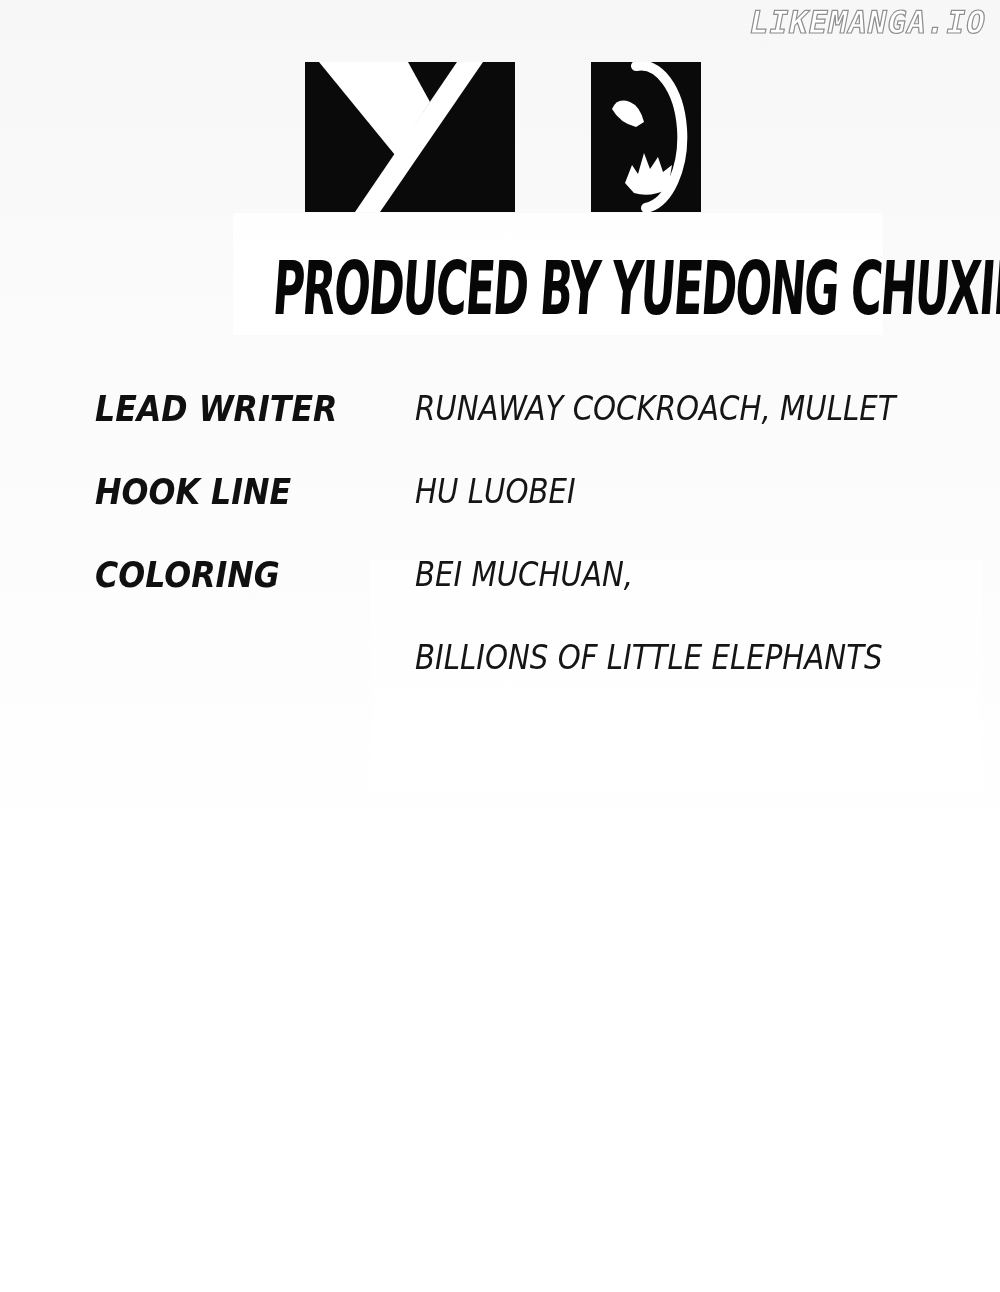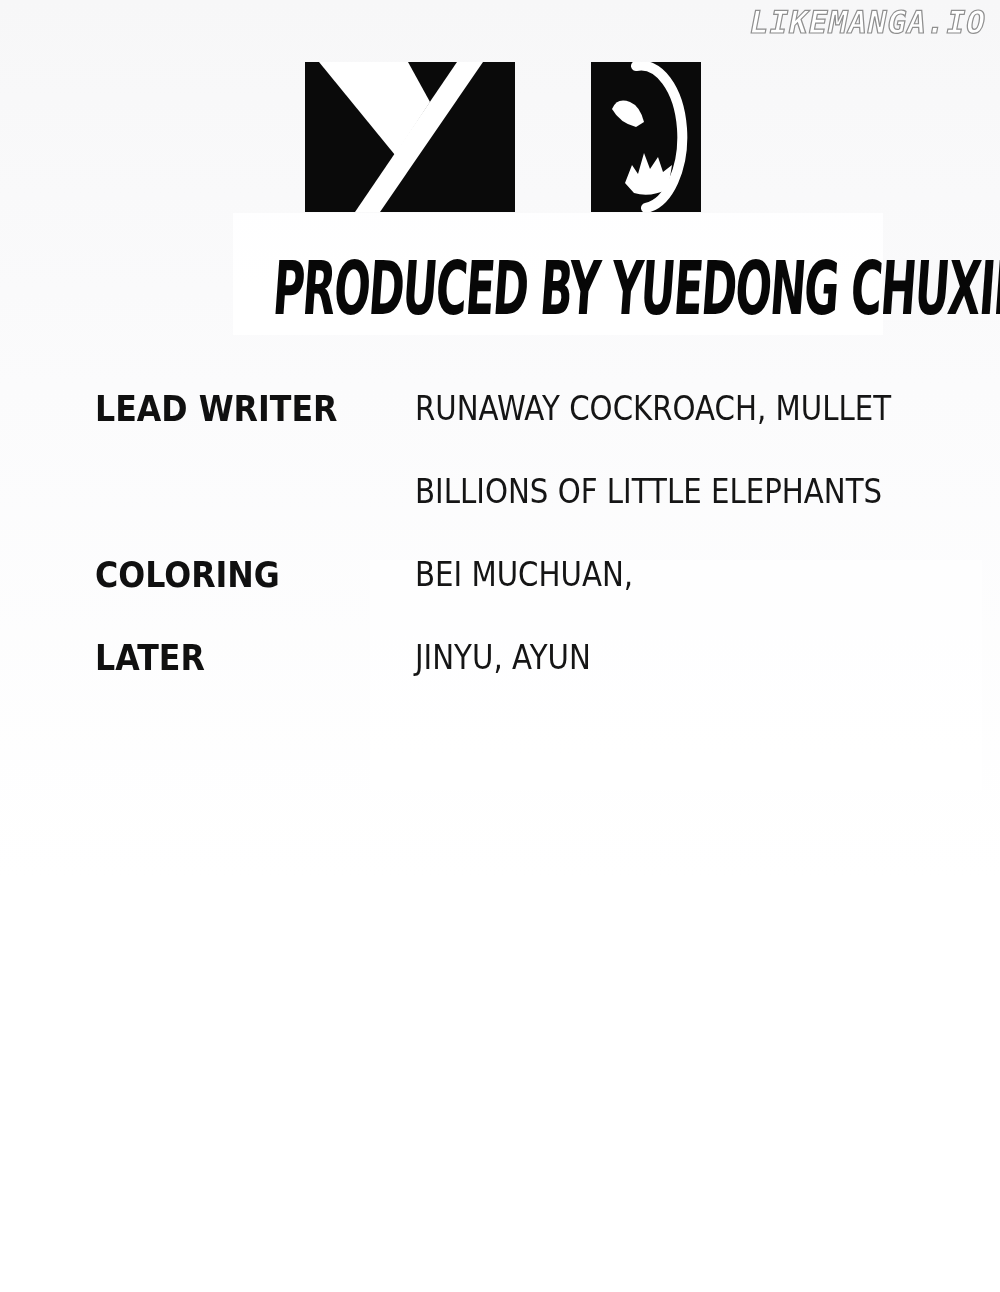"LEAD WRITER" .credit-row { font-style: none -> italic }
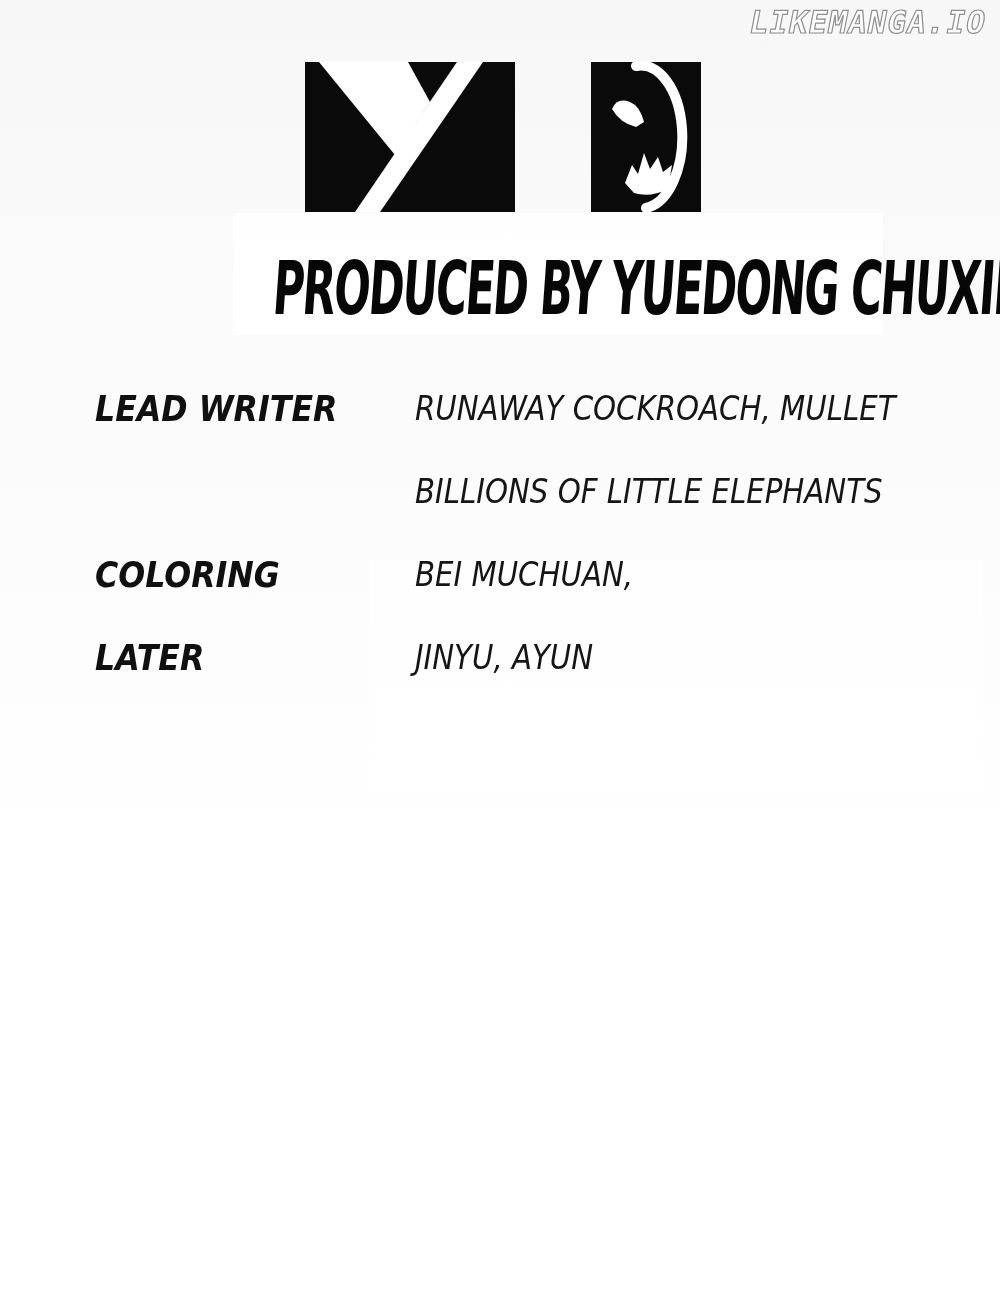"HOOK LINE" div.credit-row { html: none -> <div> <div>HOOK LINE</div> <div>HU LUOBEI</div> </div> }
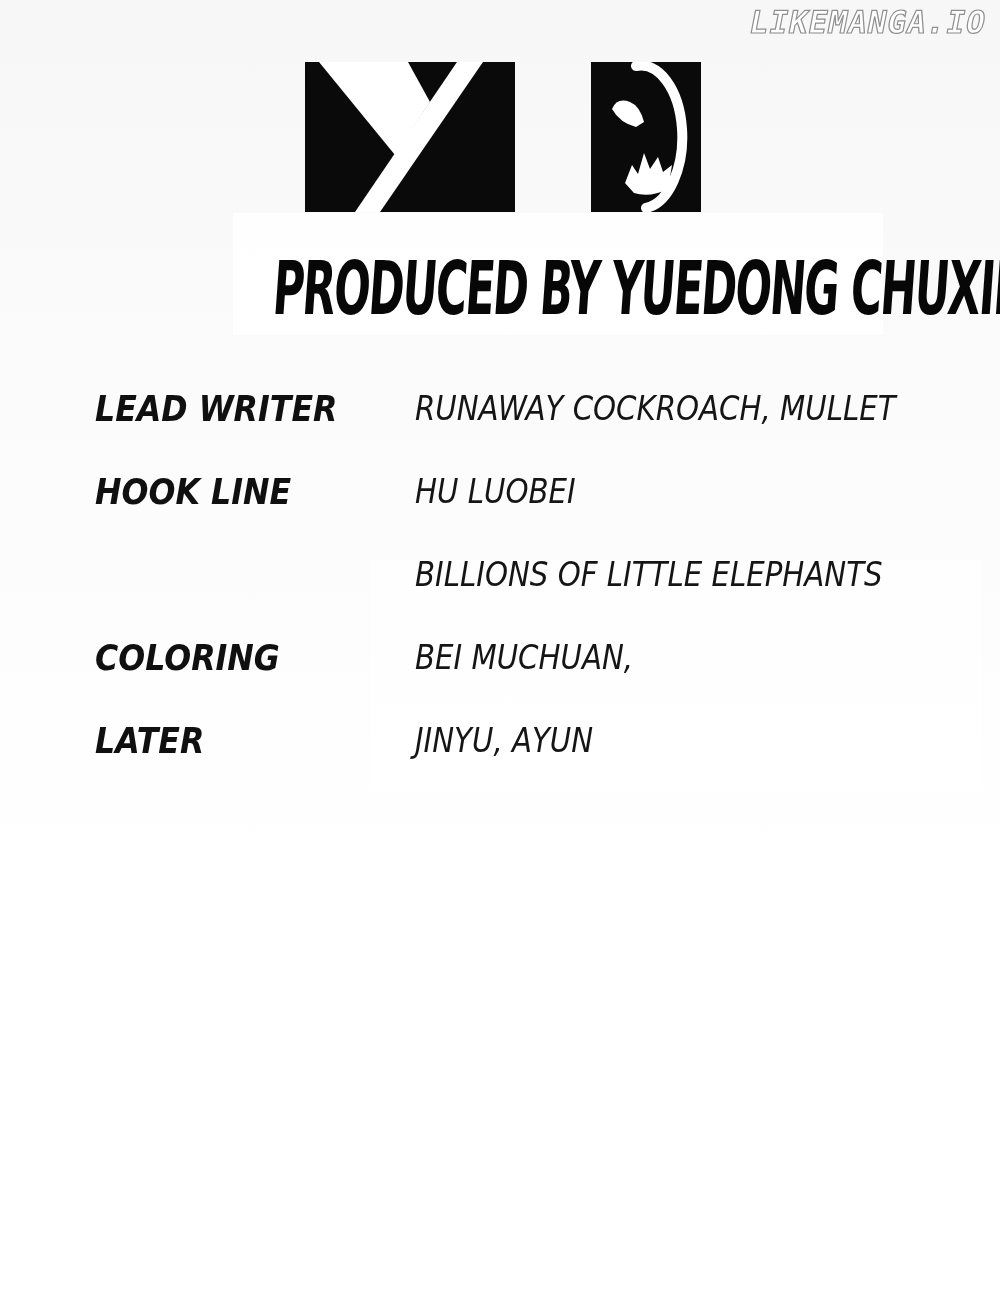"BILLIONS OF LITTLE ELEPHANTS" div.credit-row { order: before "COLORING" -> after "COLORING" }
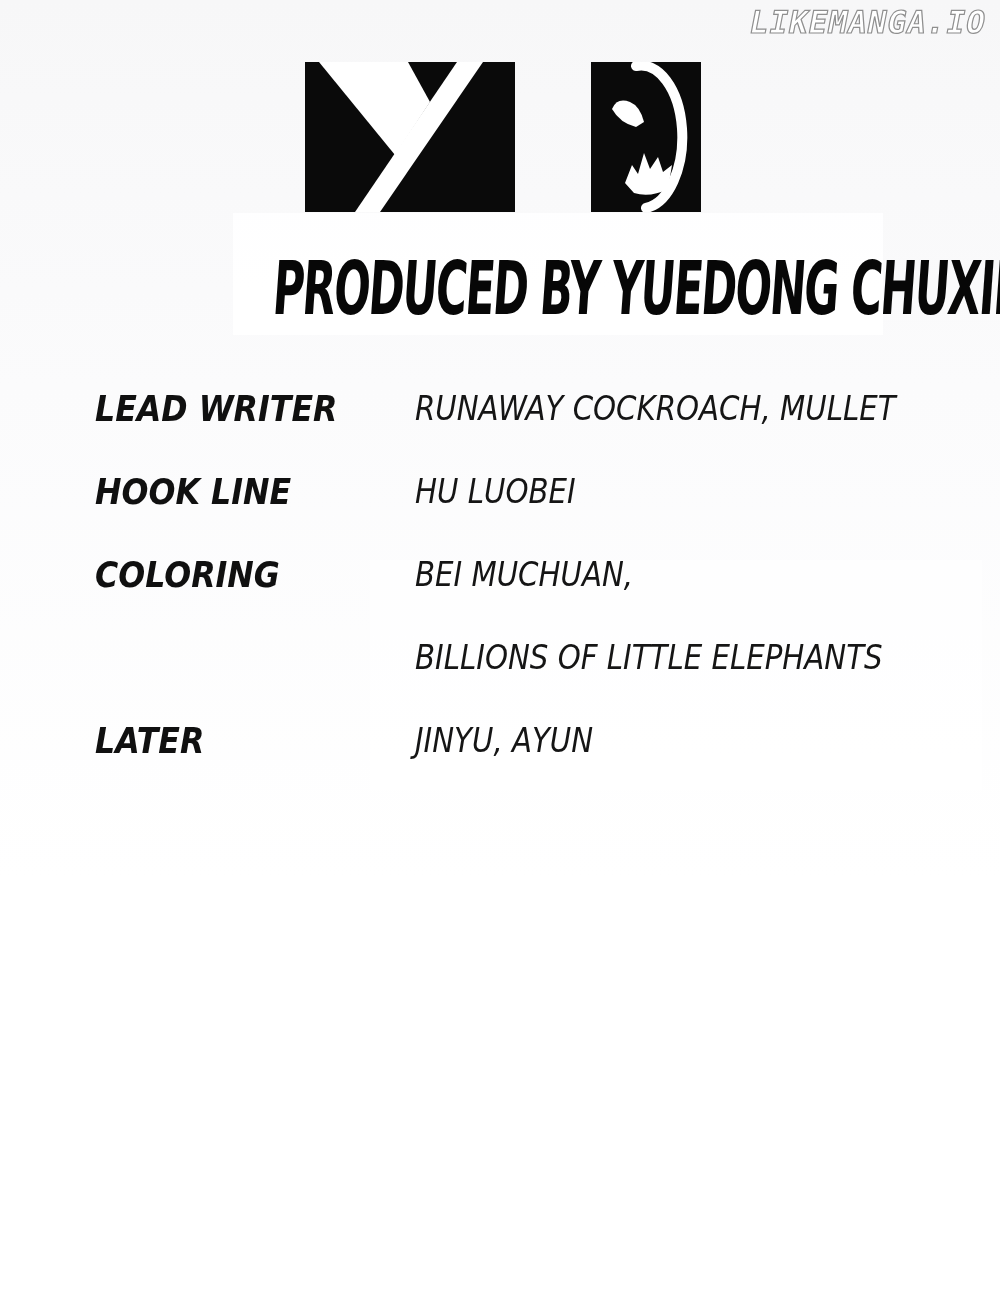"LATER" div.credit-row { html: <div> <div>LATER</div> <div>JINYU, AYUN</div> </div> -> none }
